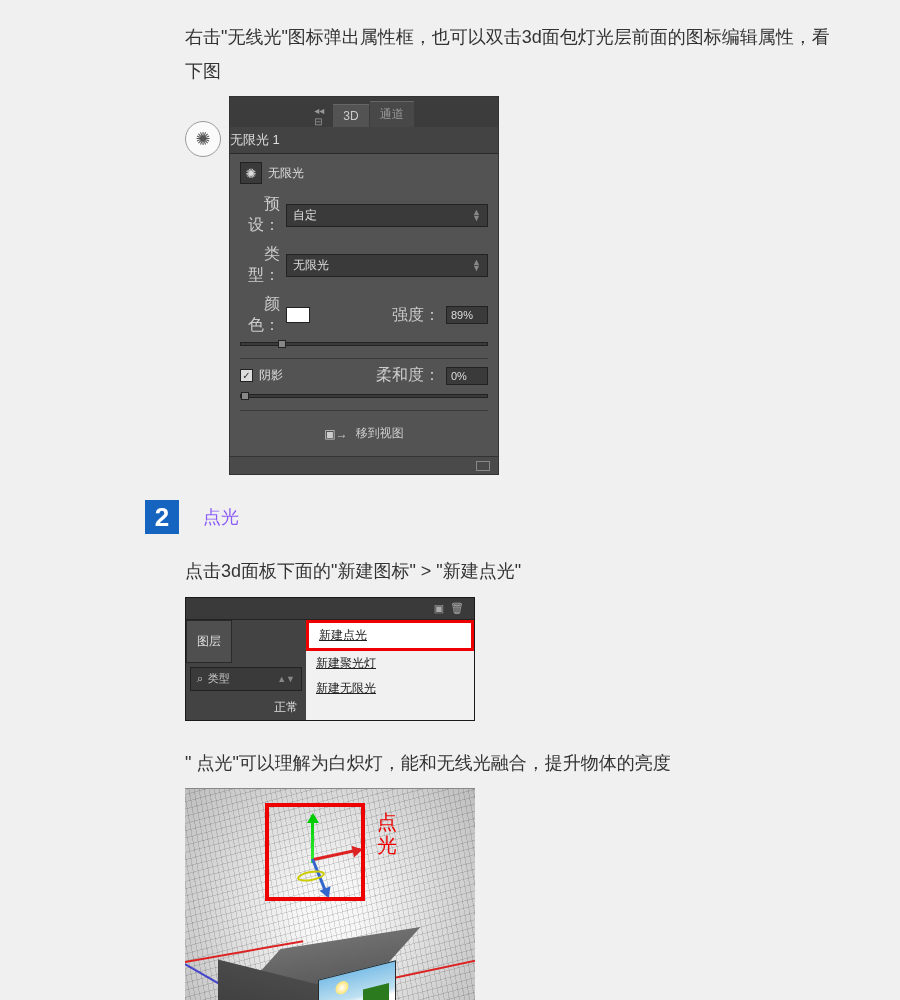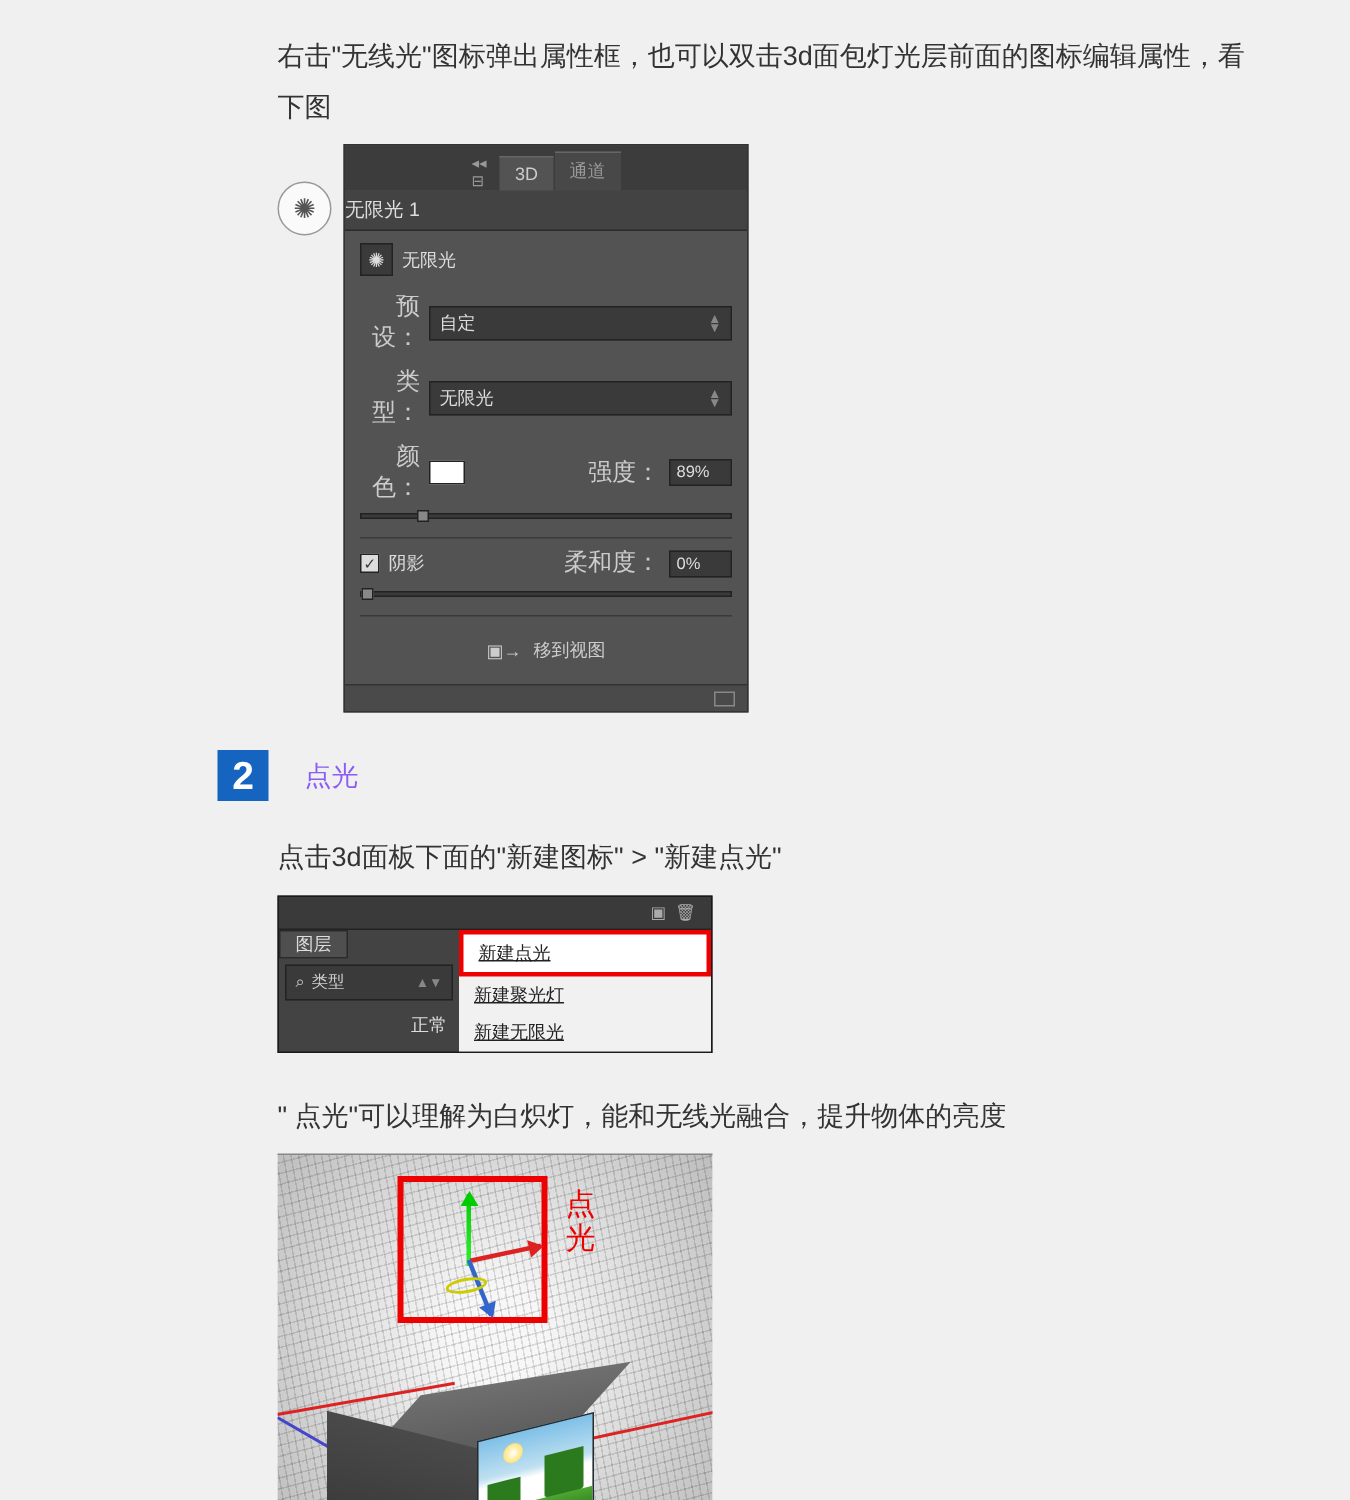"图层" .p2-tab { padding: 0 10px -> 12px 10px }
